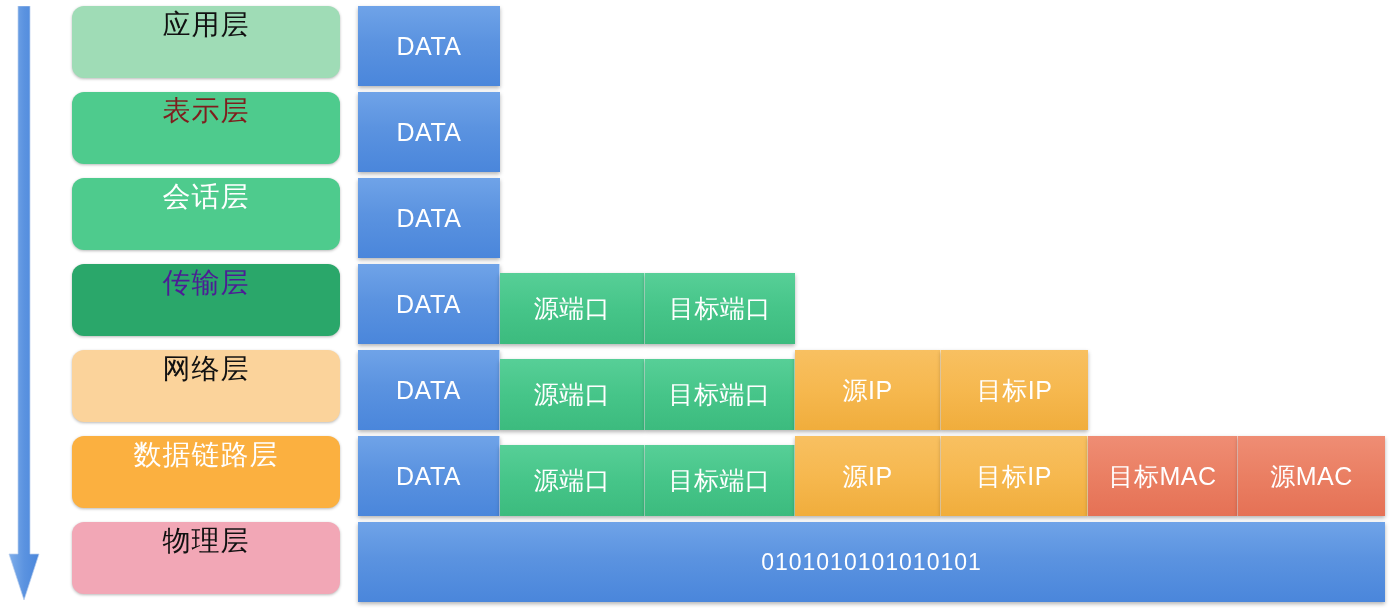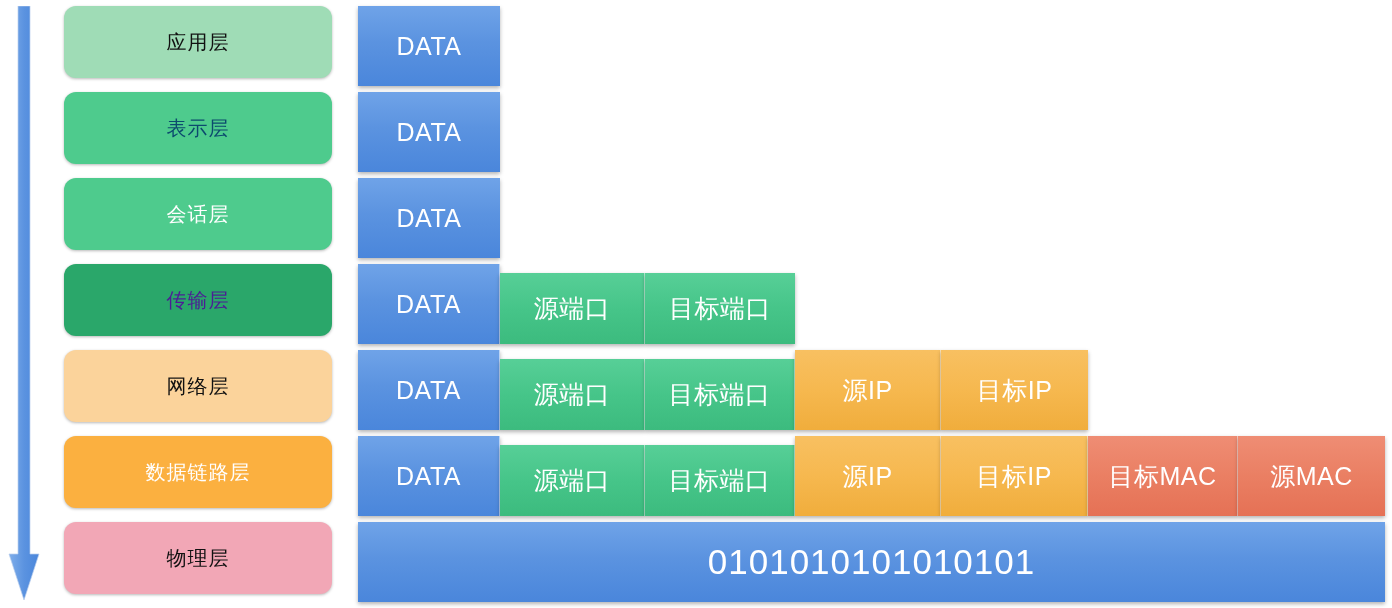"应用层" .layer-box { align-items: center -> flex-start; font-size: 20px -> 28px; left: 64px -> 72px }
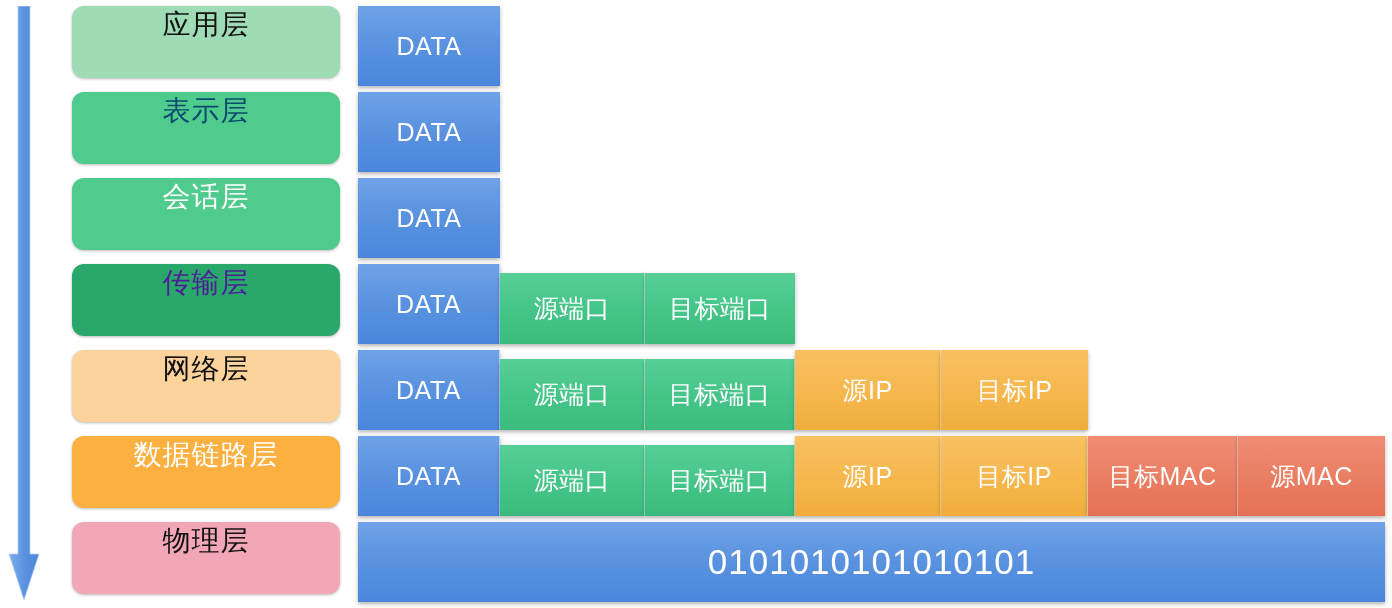"表示层" div.layer-box { color: #0c4a6e -> #7f1d1d }
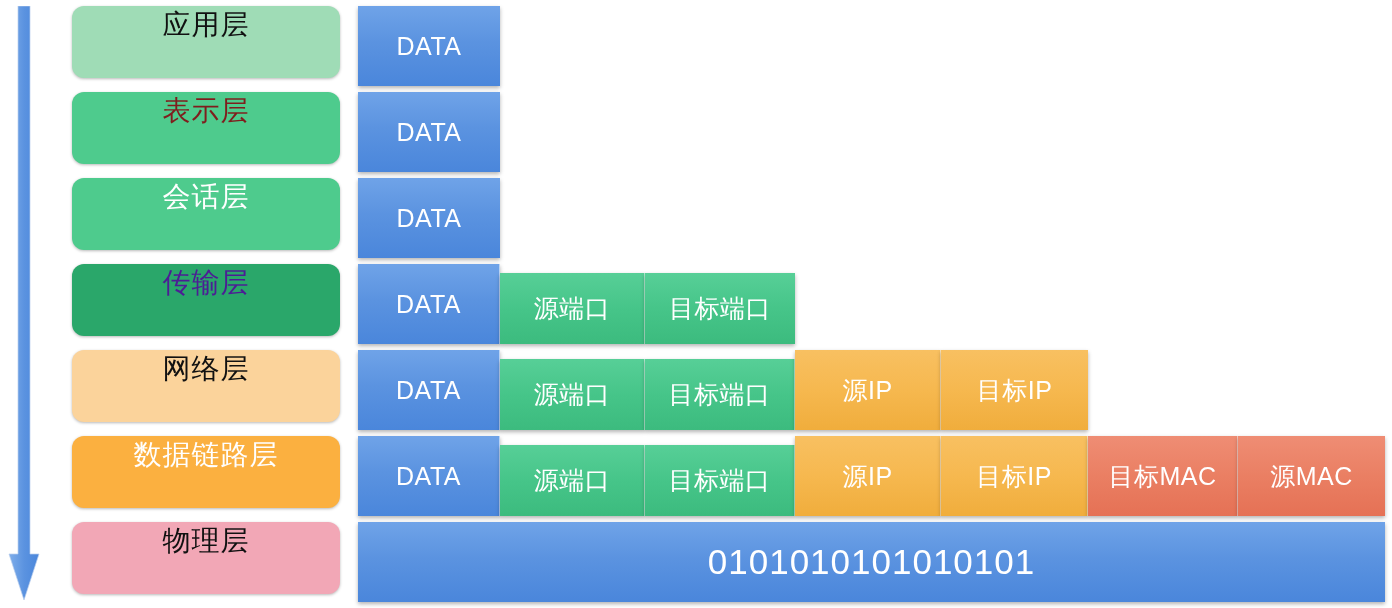"0101010101010101" .seg.bits { font-size: 35px -> 23px }
